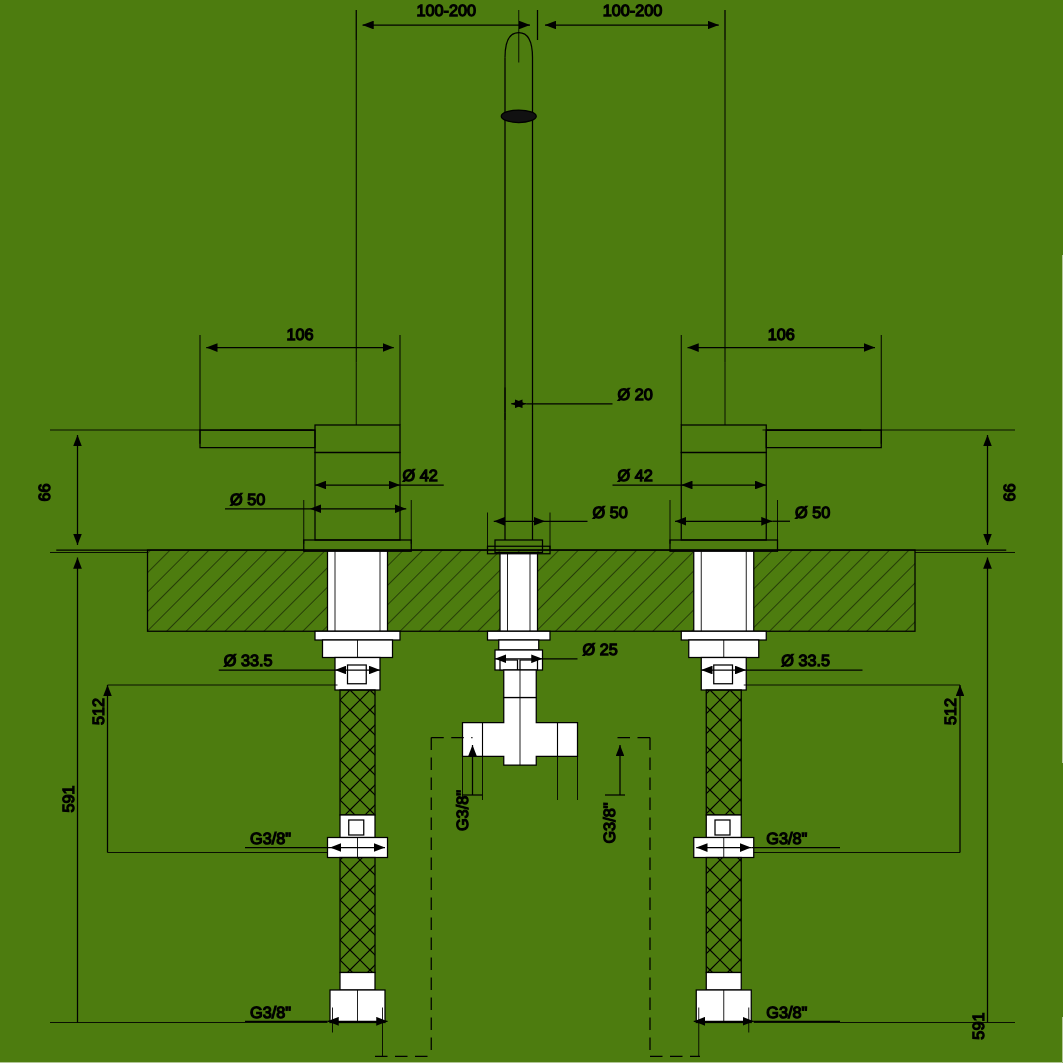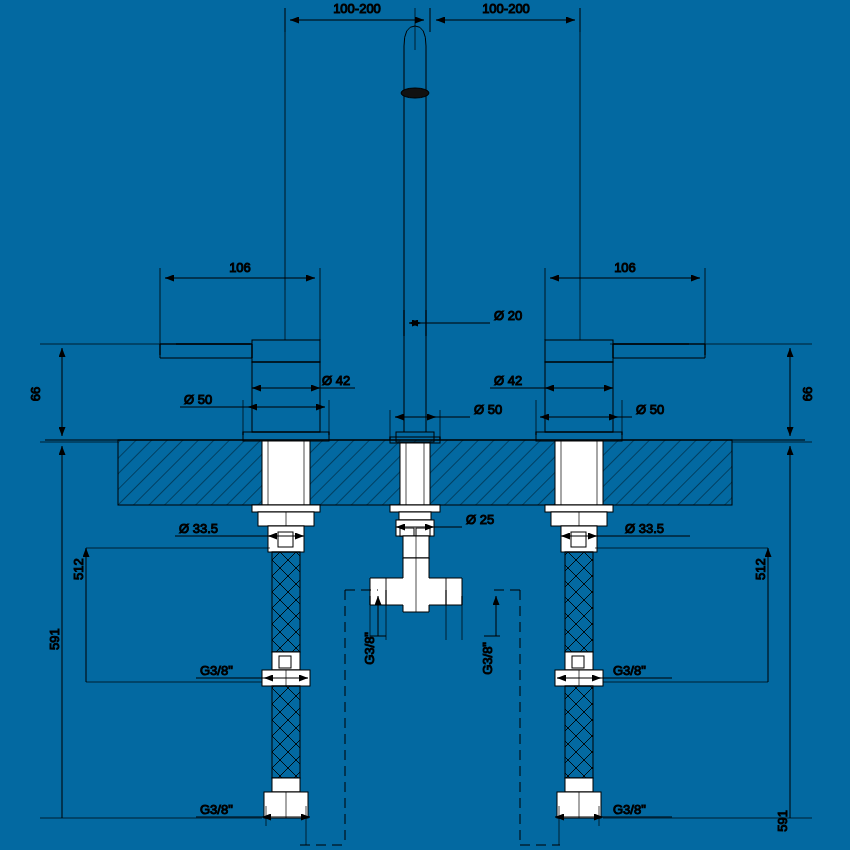"100-200" #stage { background: #0369a1 -> #4d7c0f }
